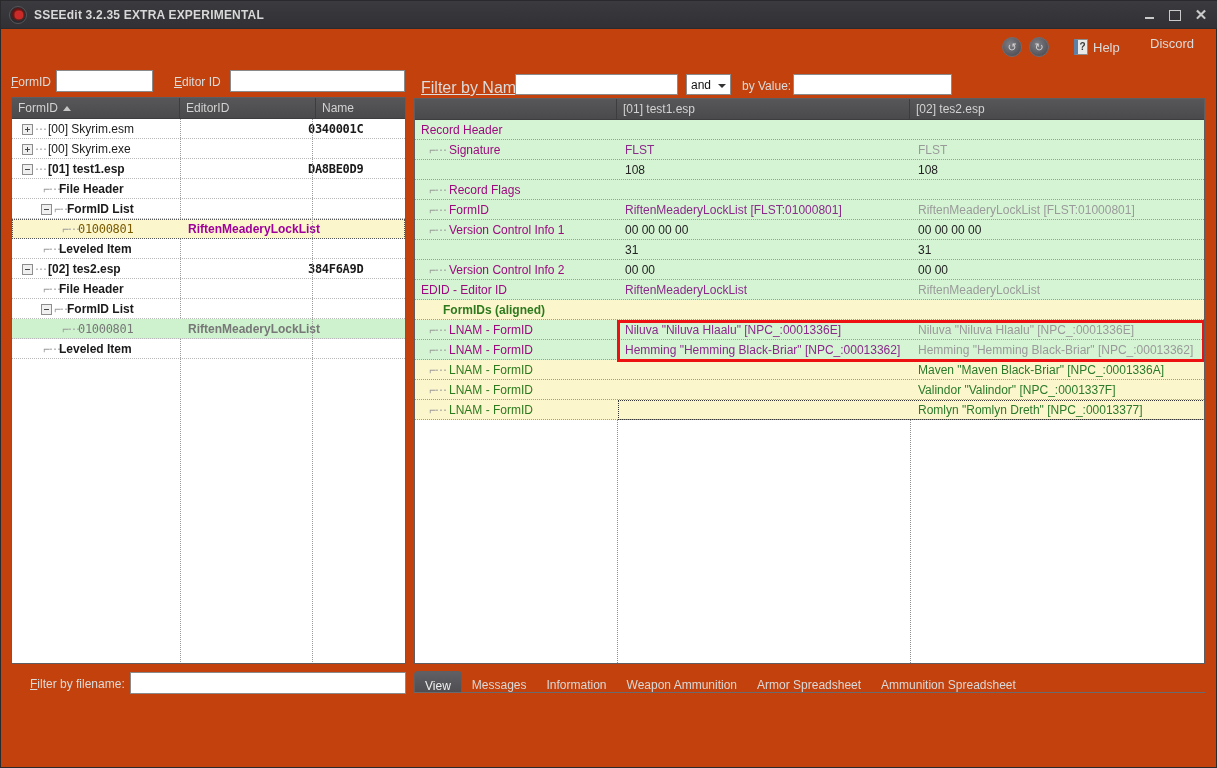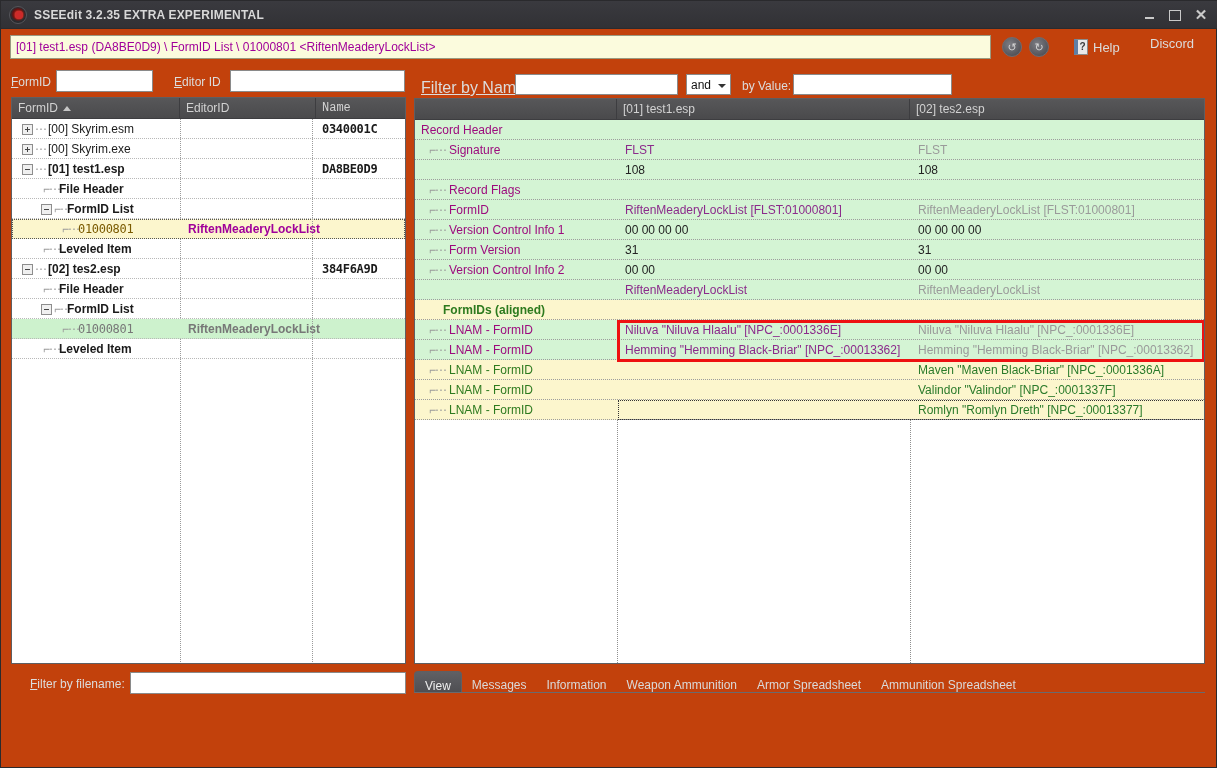"[01] test1.esp (DA8BE0D9) \ FormID" div { html: <div>[01] test1.esp (DA8BE0D9) \ FormID List \ 01000801 &lt;RiftenMeaderyLockList&gt;</div> -> none }
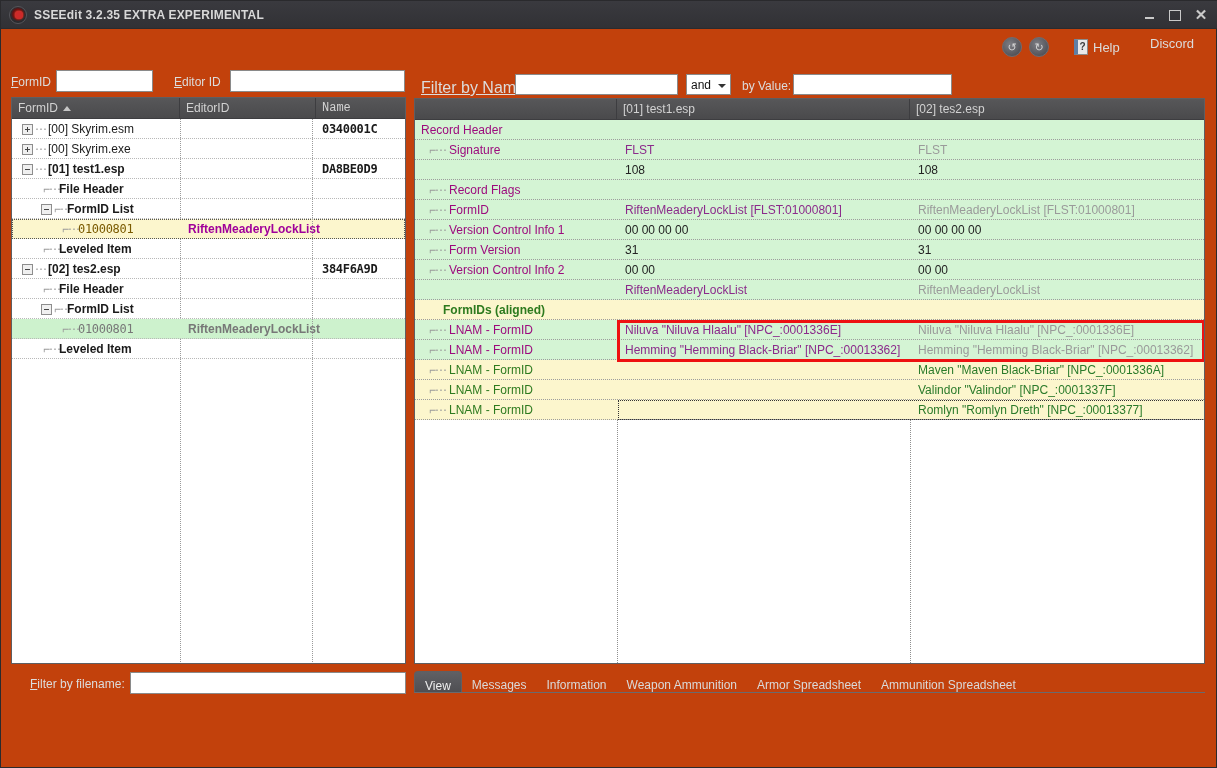"Name" #th-name { font-family: Liberation Mono, monospace -> none }
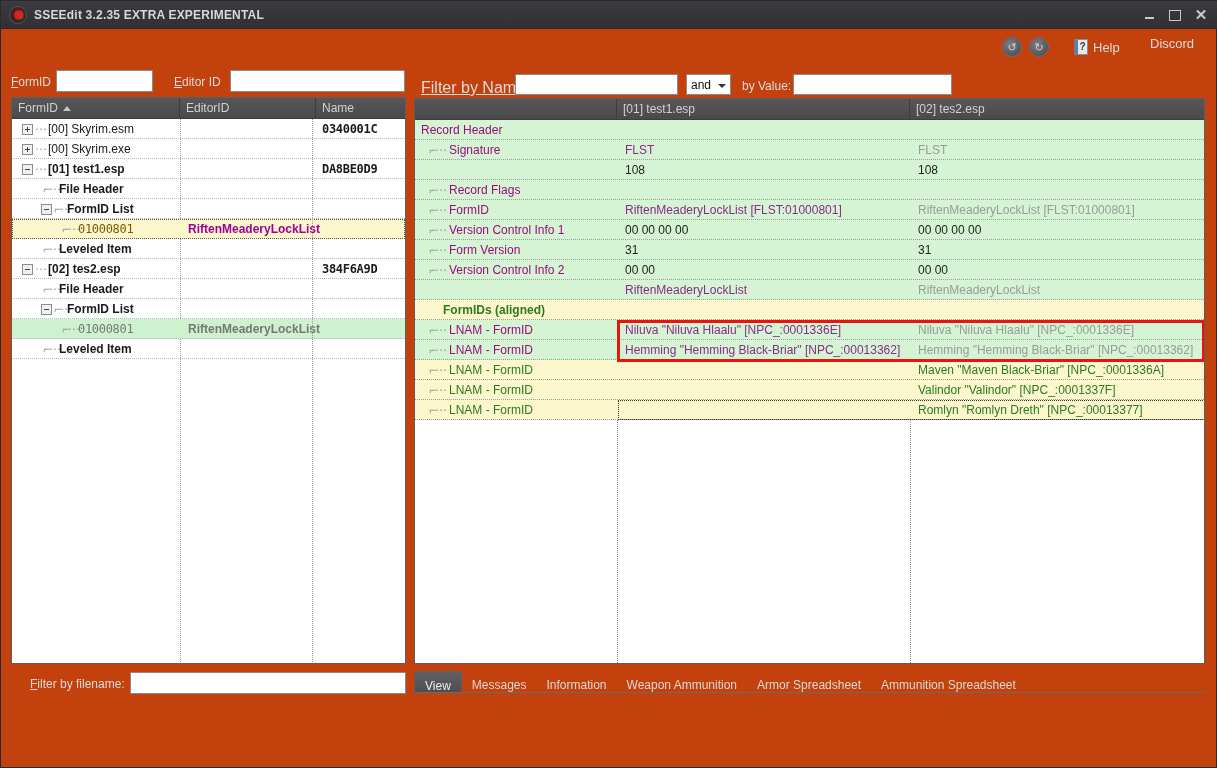"0340001C" .trow .tname { left: 310px -> 296px }
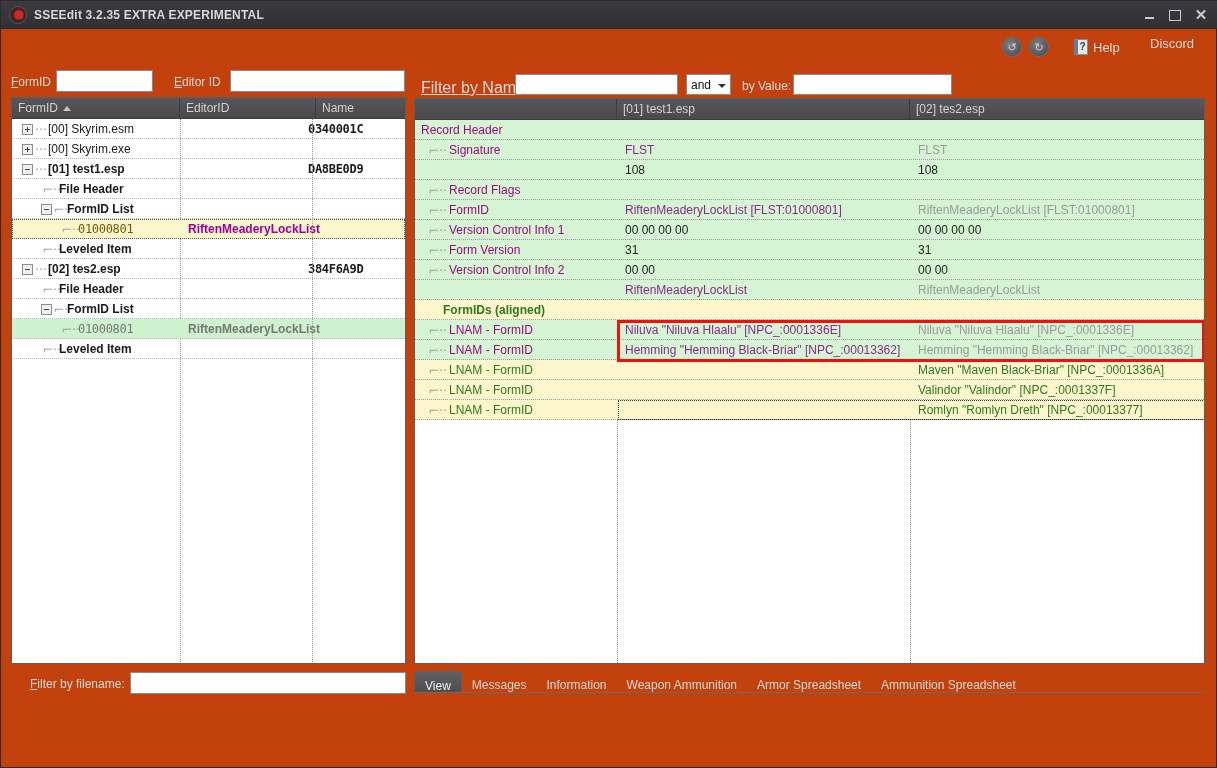"⌐⋯ Form Version" div.gc { html: <div><span>⌐⋯</span><span>Form Version</span></div> -> none }
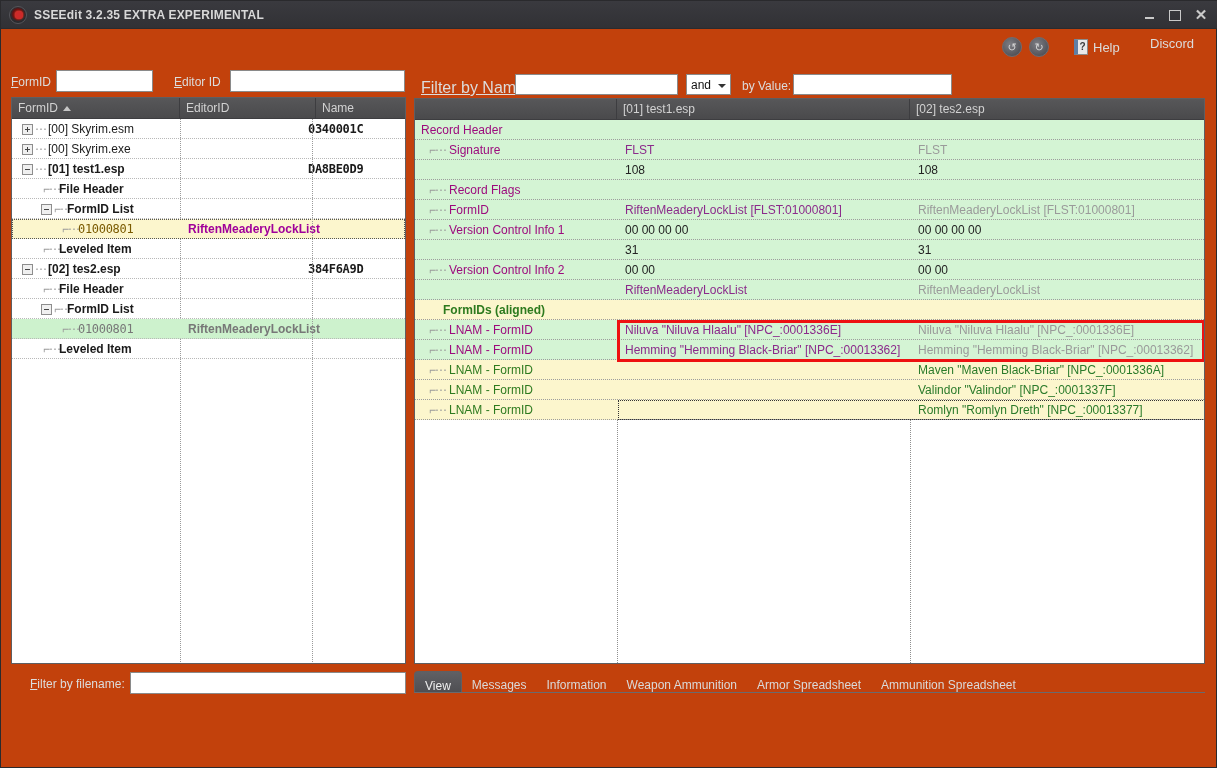"EDID - Editor ID" div.gc { html: none -> <div><span>EDID - Editor ID</span></div> }
